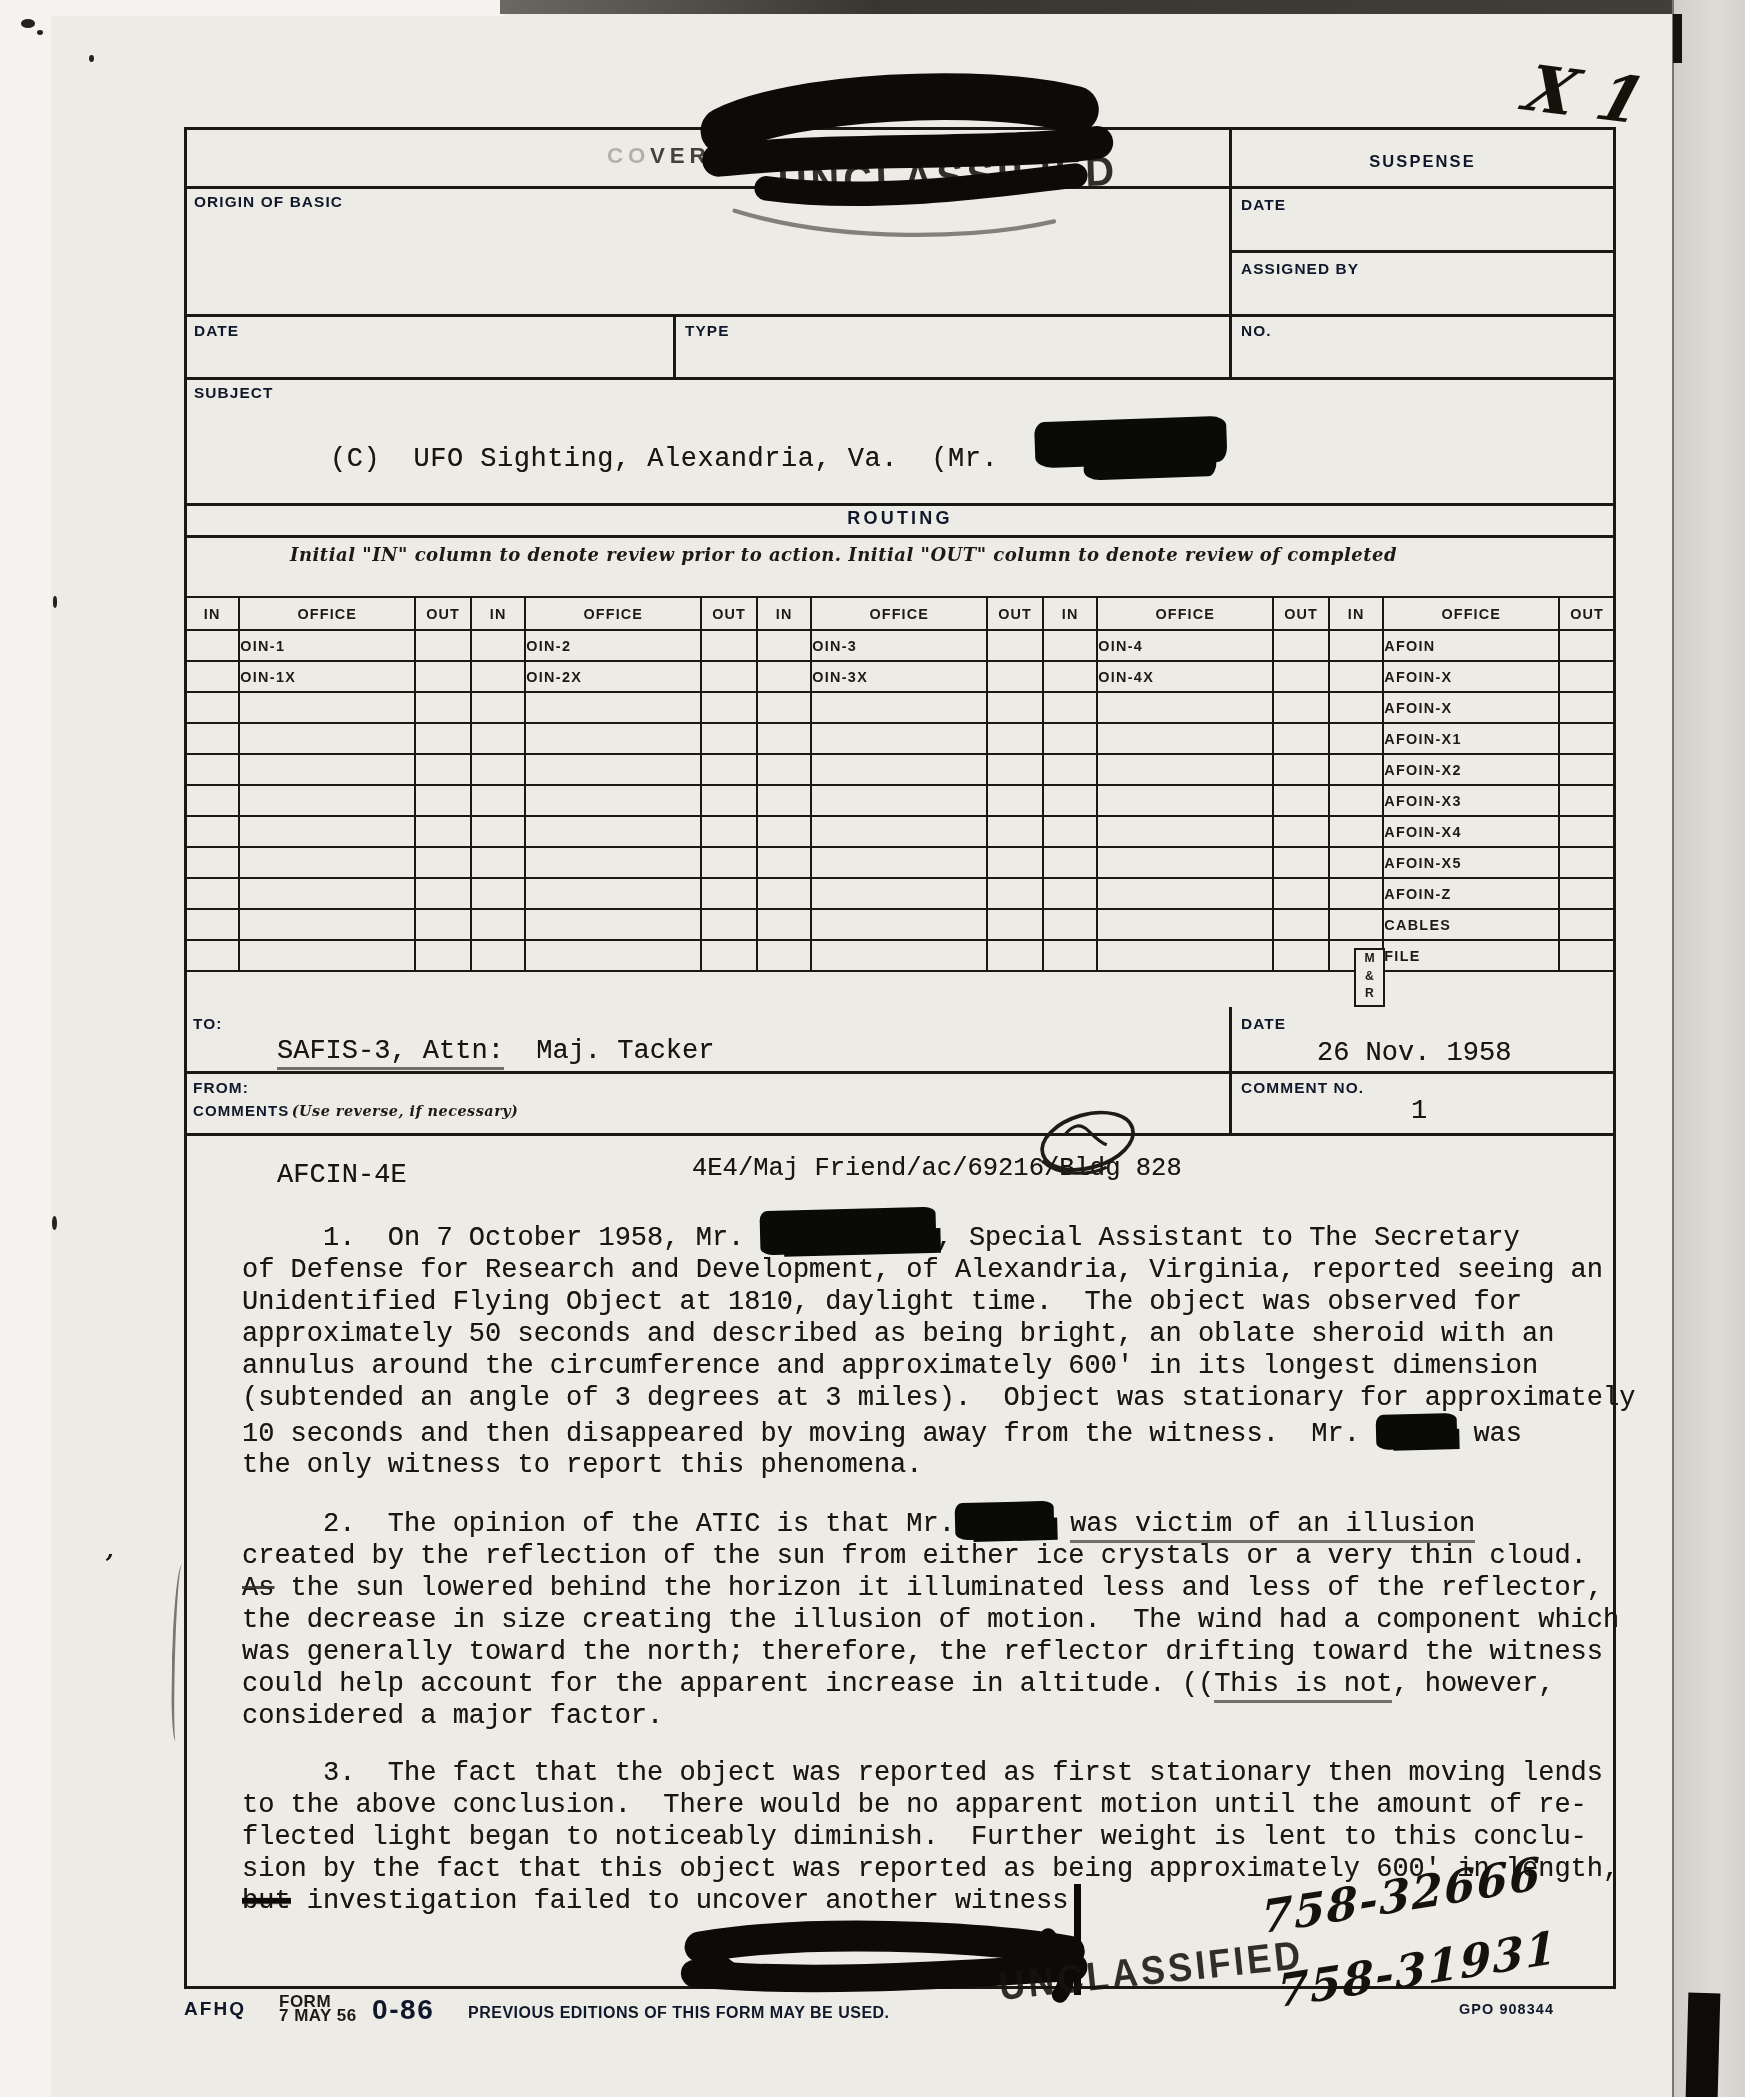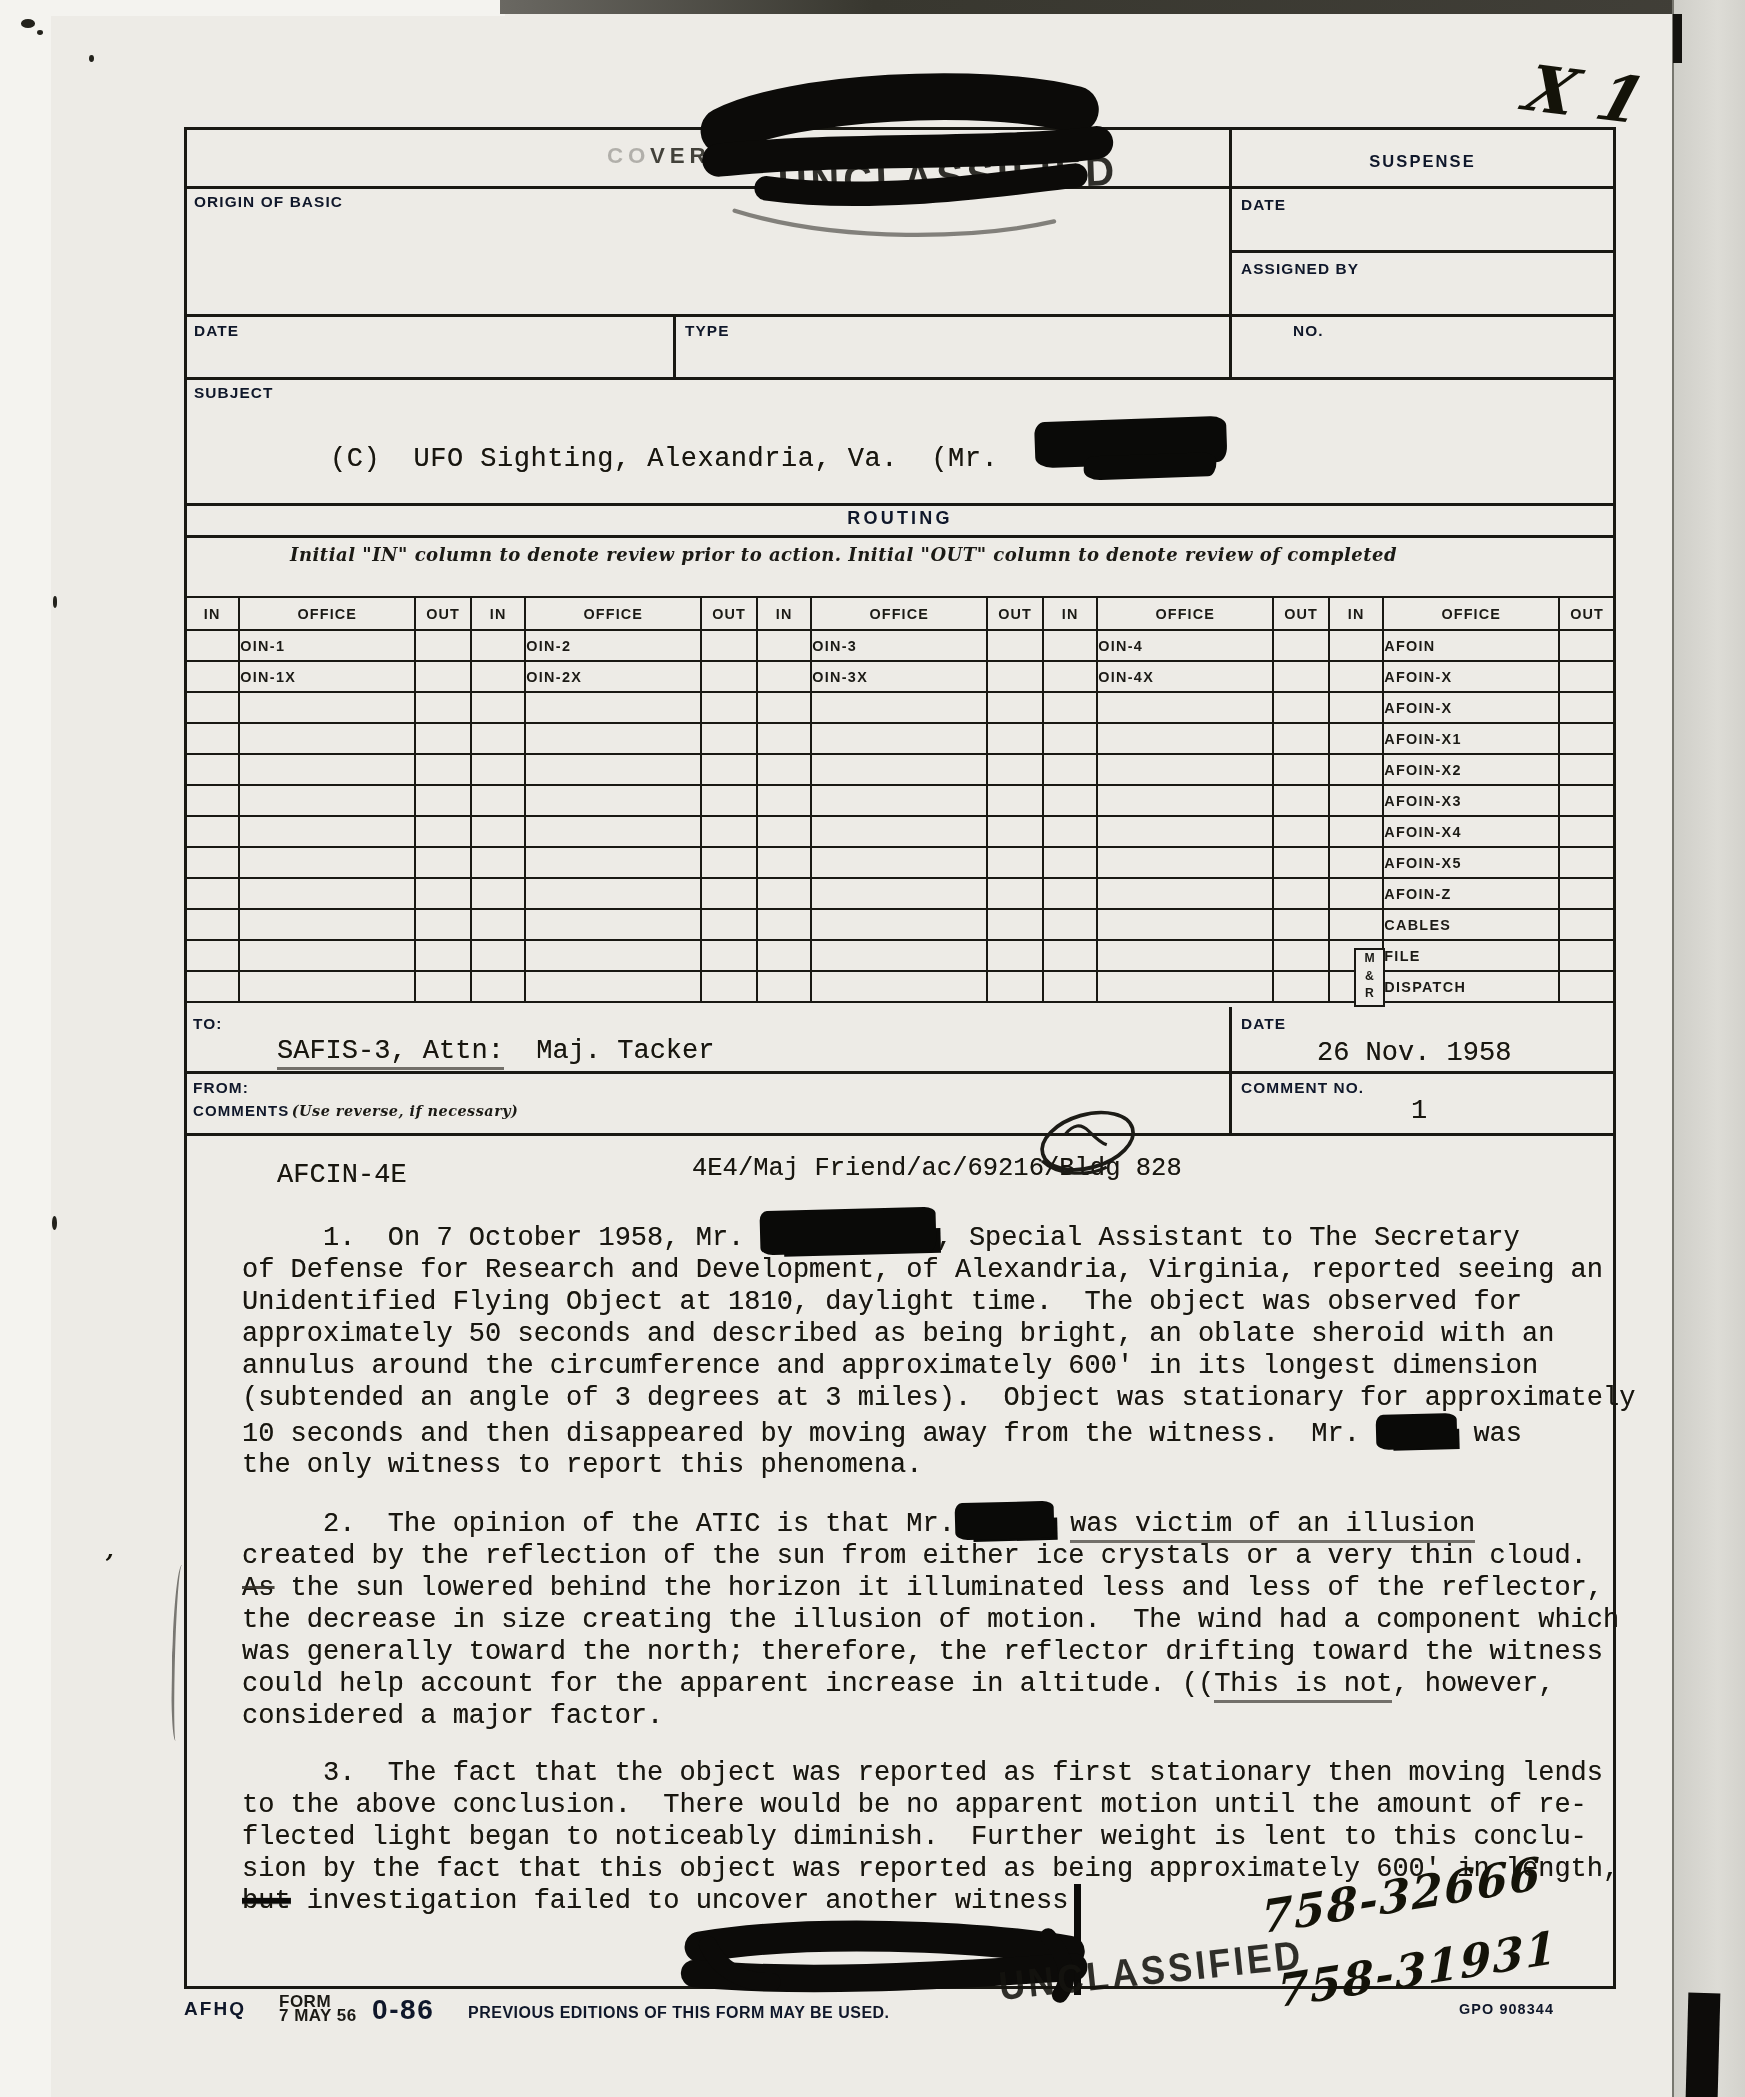"NO." div.abs { left: 1293px -> 1241px }
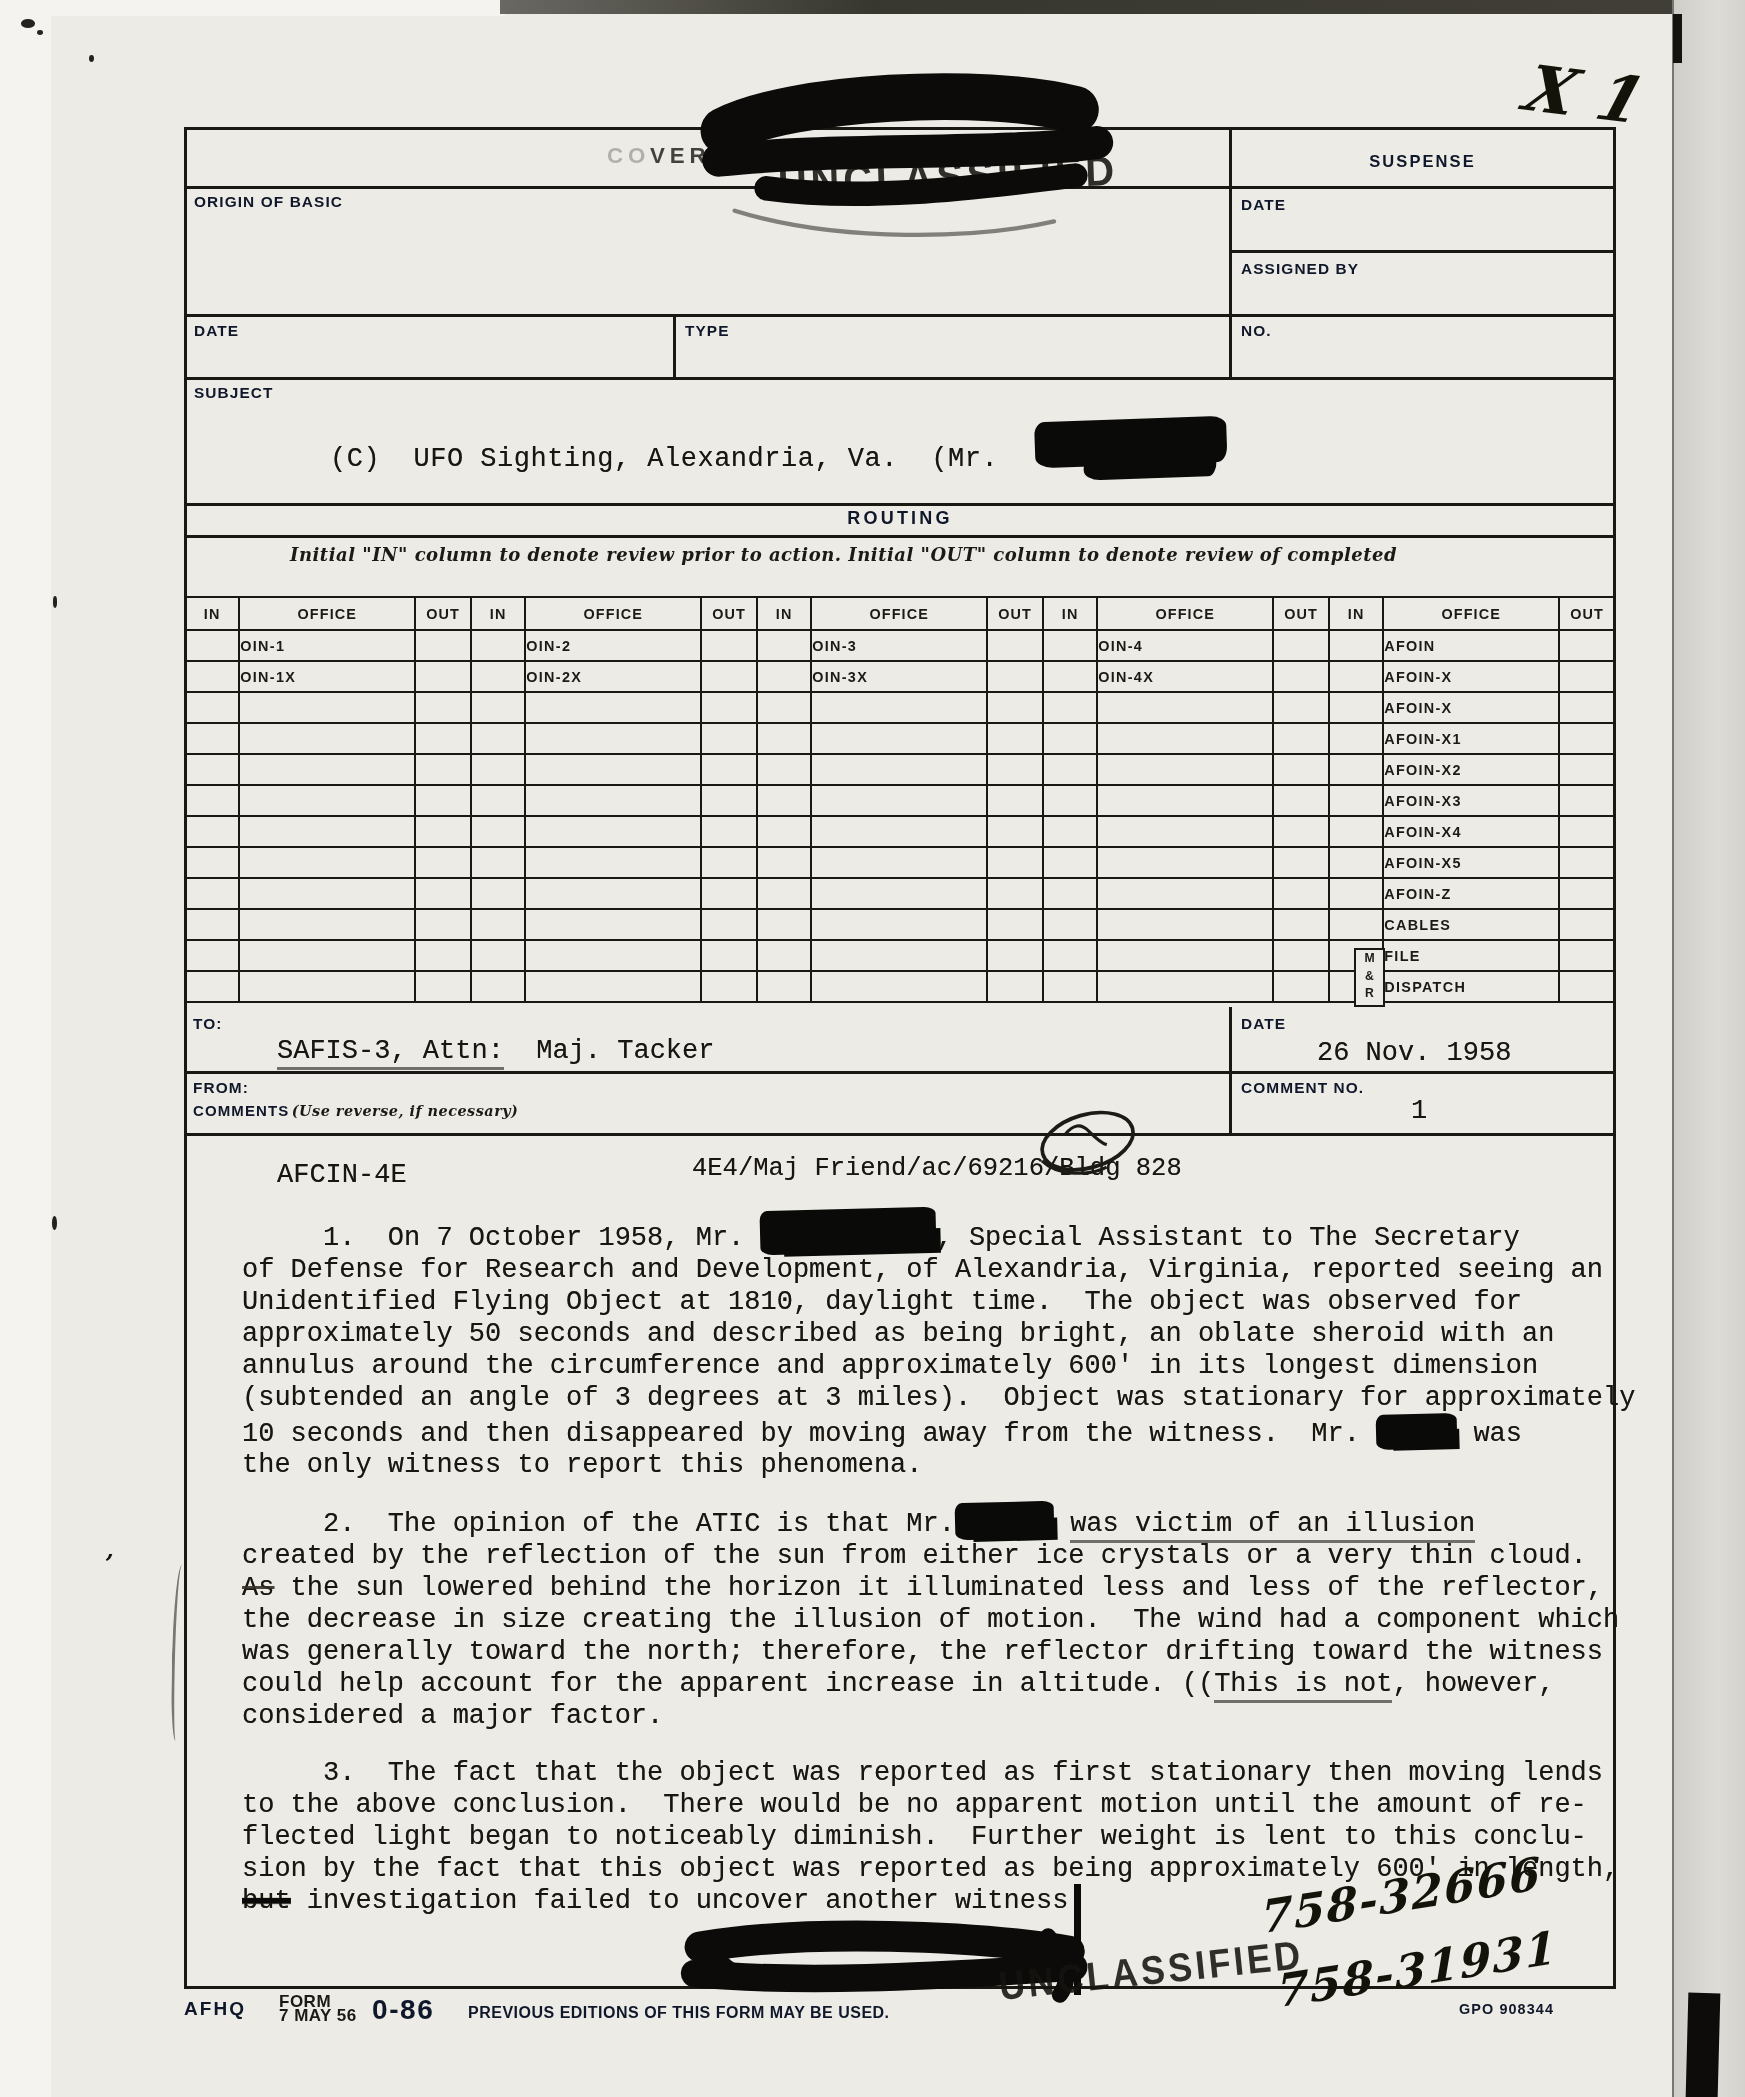"DISPATCH" tr { html: <tr> <td></td> <td></td> <td></td> <td></td> <td></td> <td></td> <td></td> <td></td> <td></td> <td></td> <td></td> <td></td> <td></td> <td>DISPATCH</td> <td></td> </tr> -> none }
